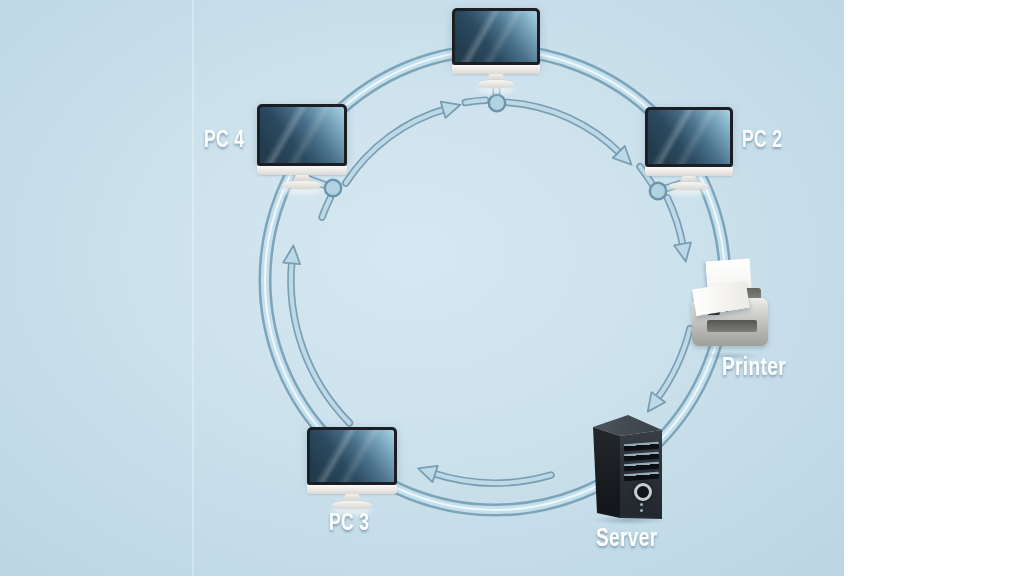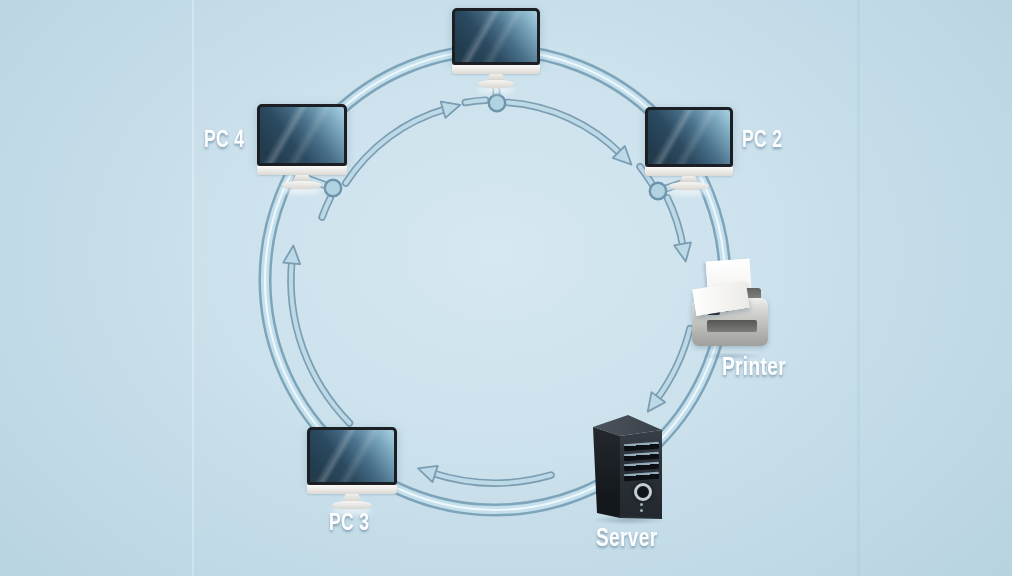"PC 4" .stage { width: 1012px -> 844px }
